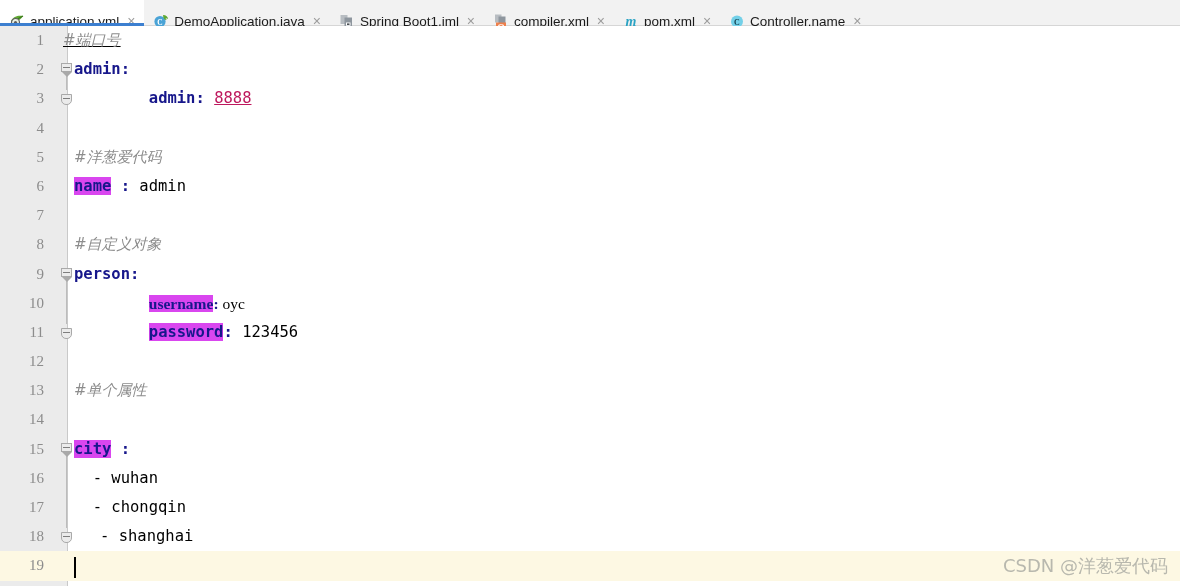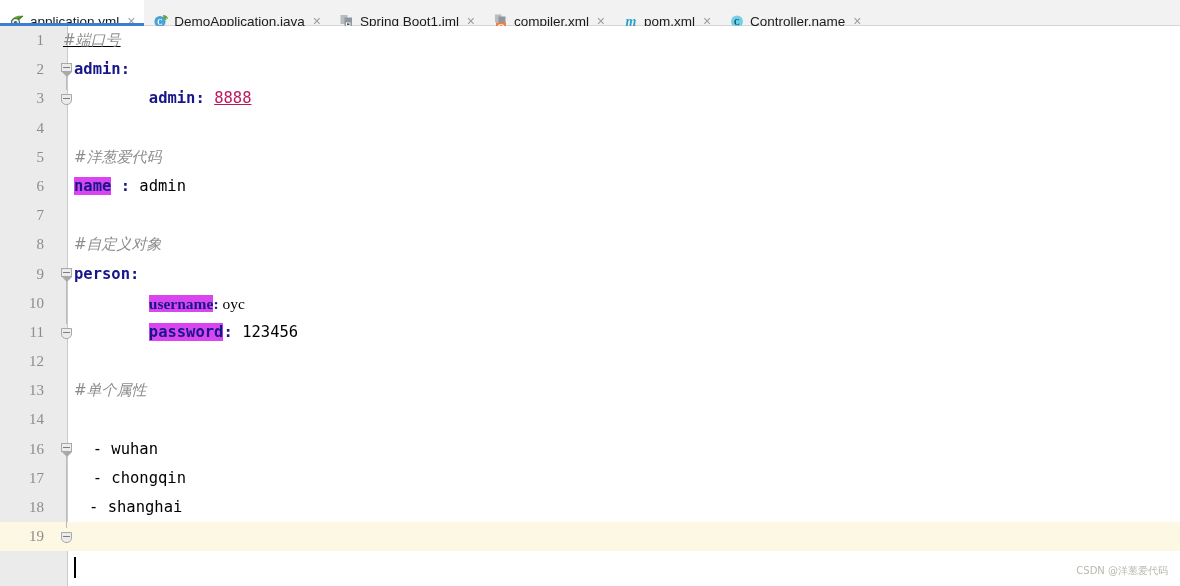"15" div.row { html: none -> <div><div>15</div><div><span>city</span><span> :</span></div></div> }
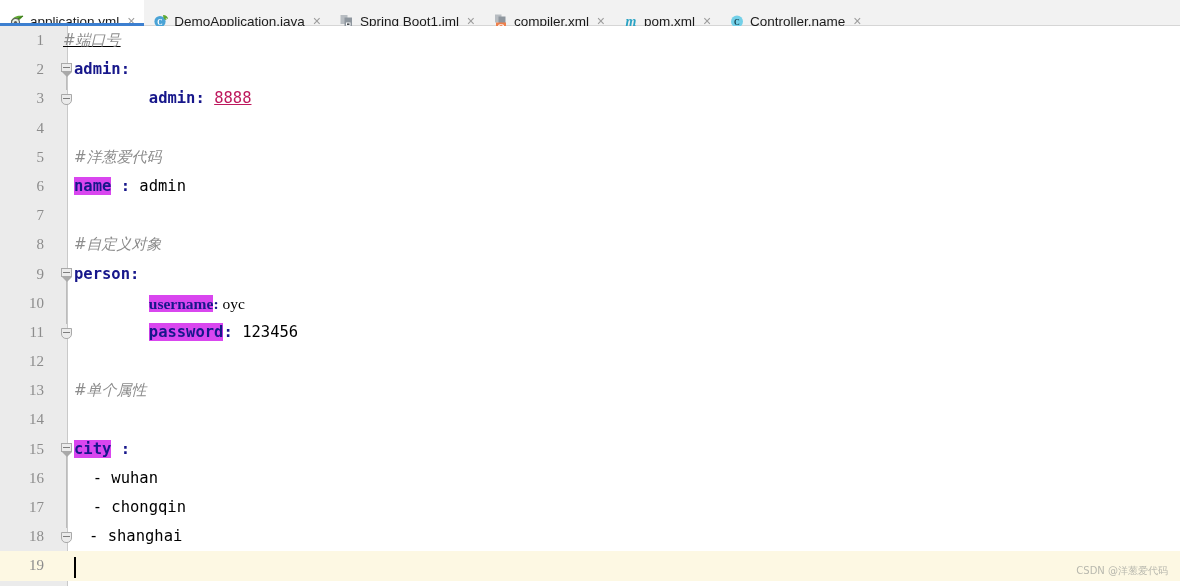"- shanghai" div.code { left: 89px -> 100px }
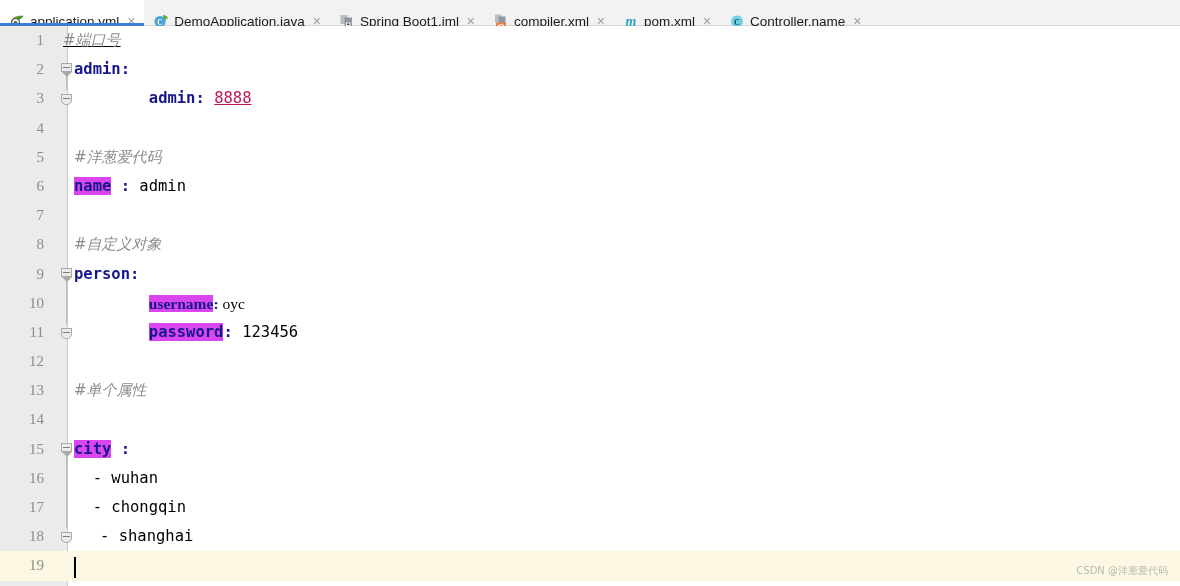"CSDN @洋葱爱代码" #watermark { font-size: 10px -> 18px }
